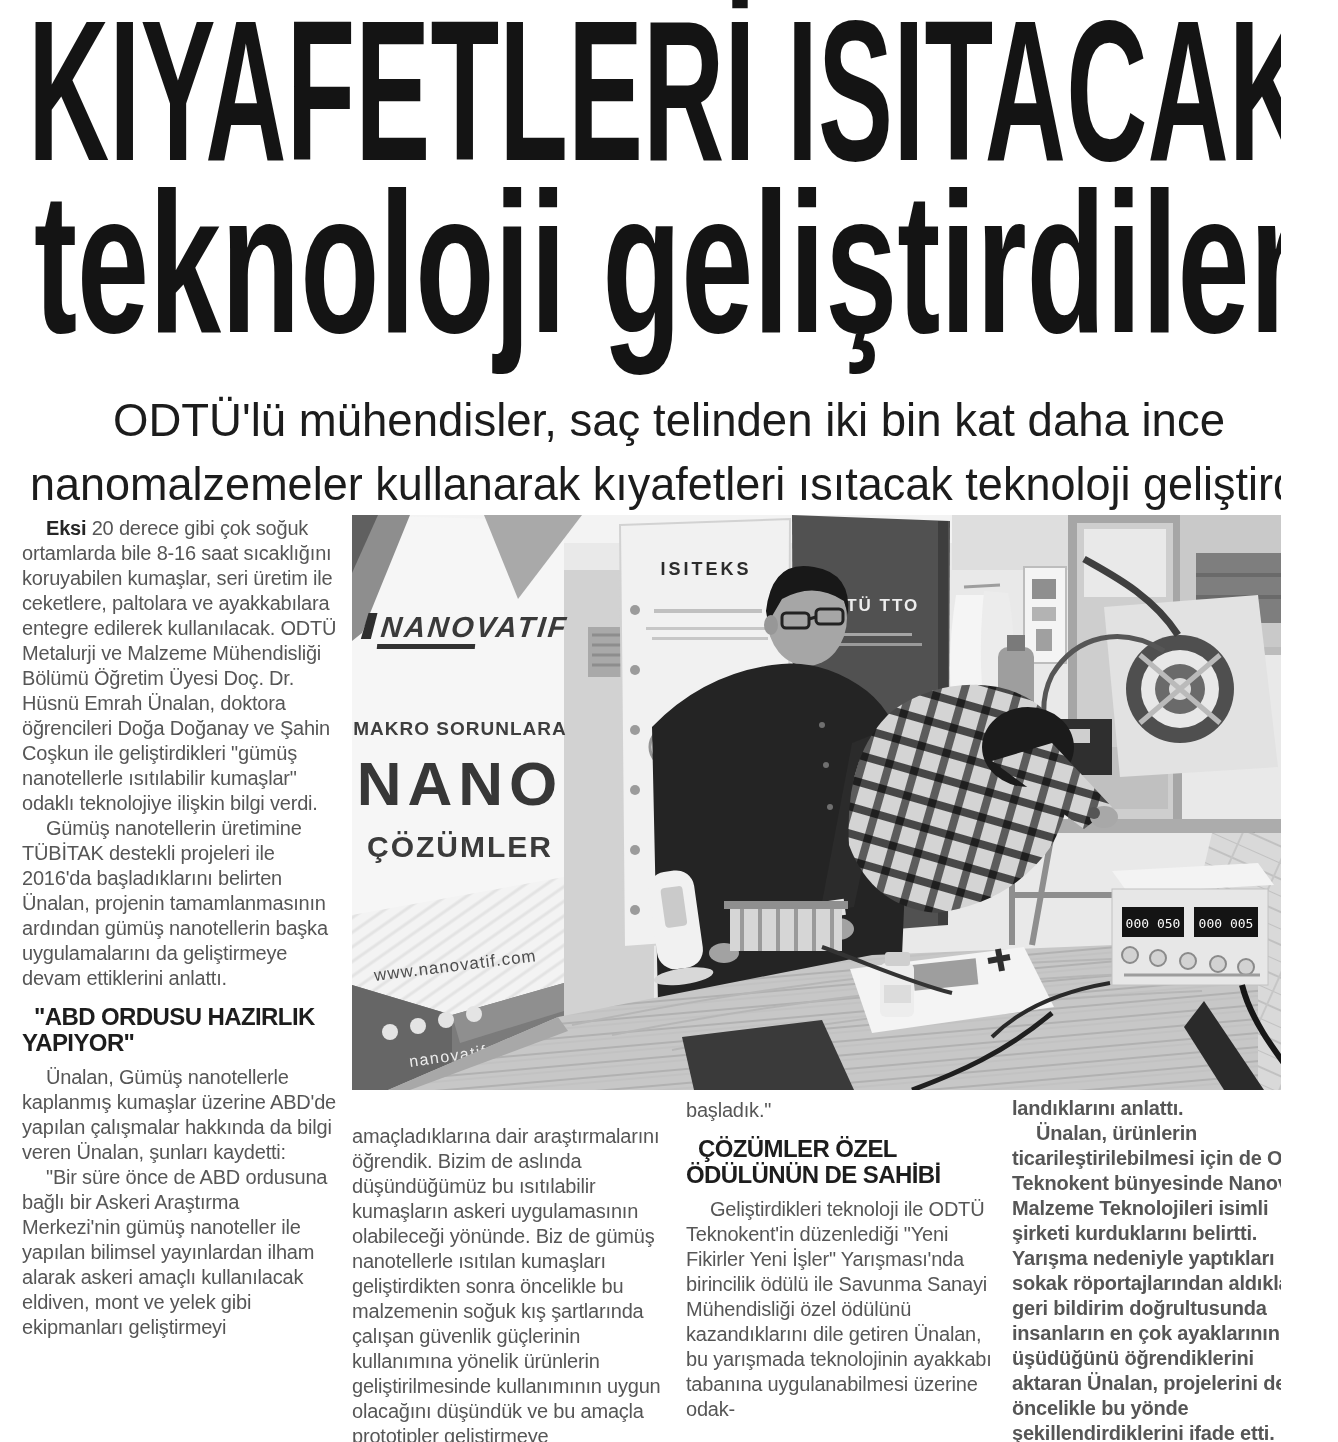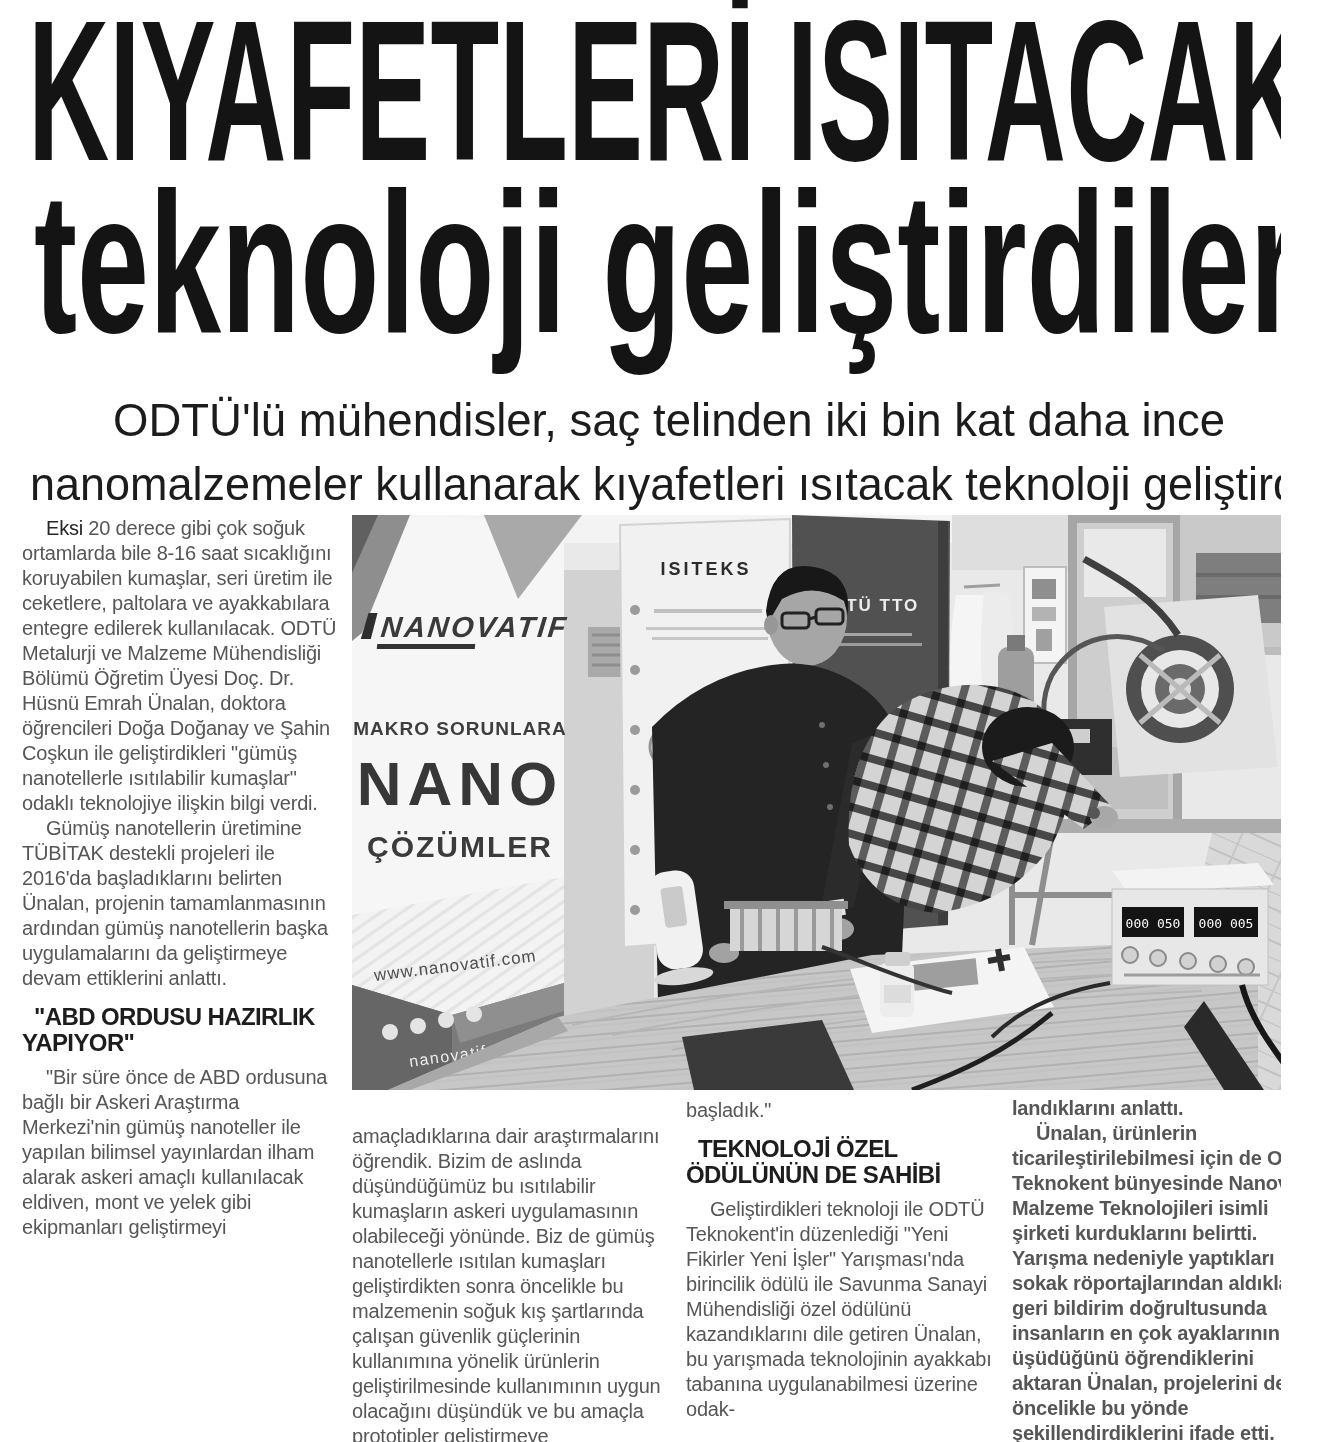"Eksi" .lead { font-weight: normal -> bold }
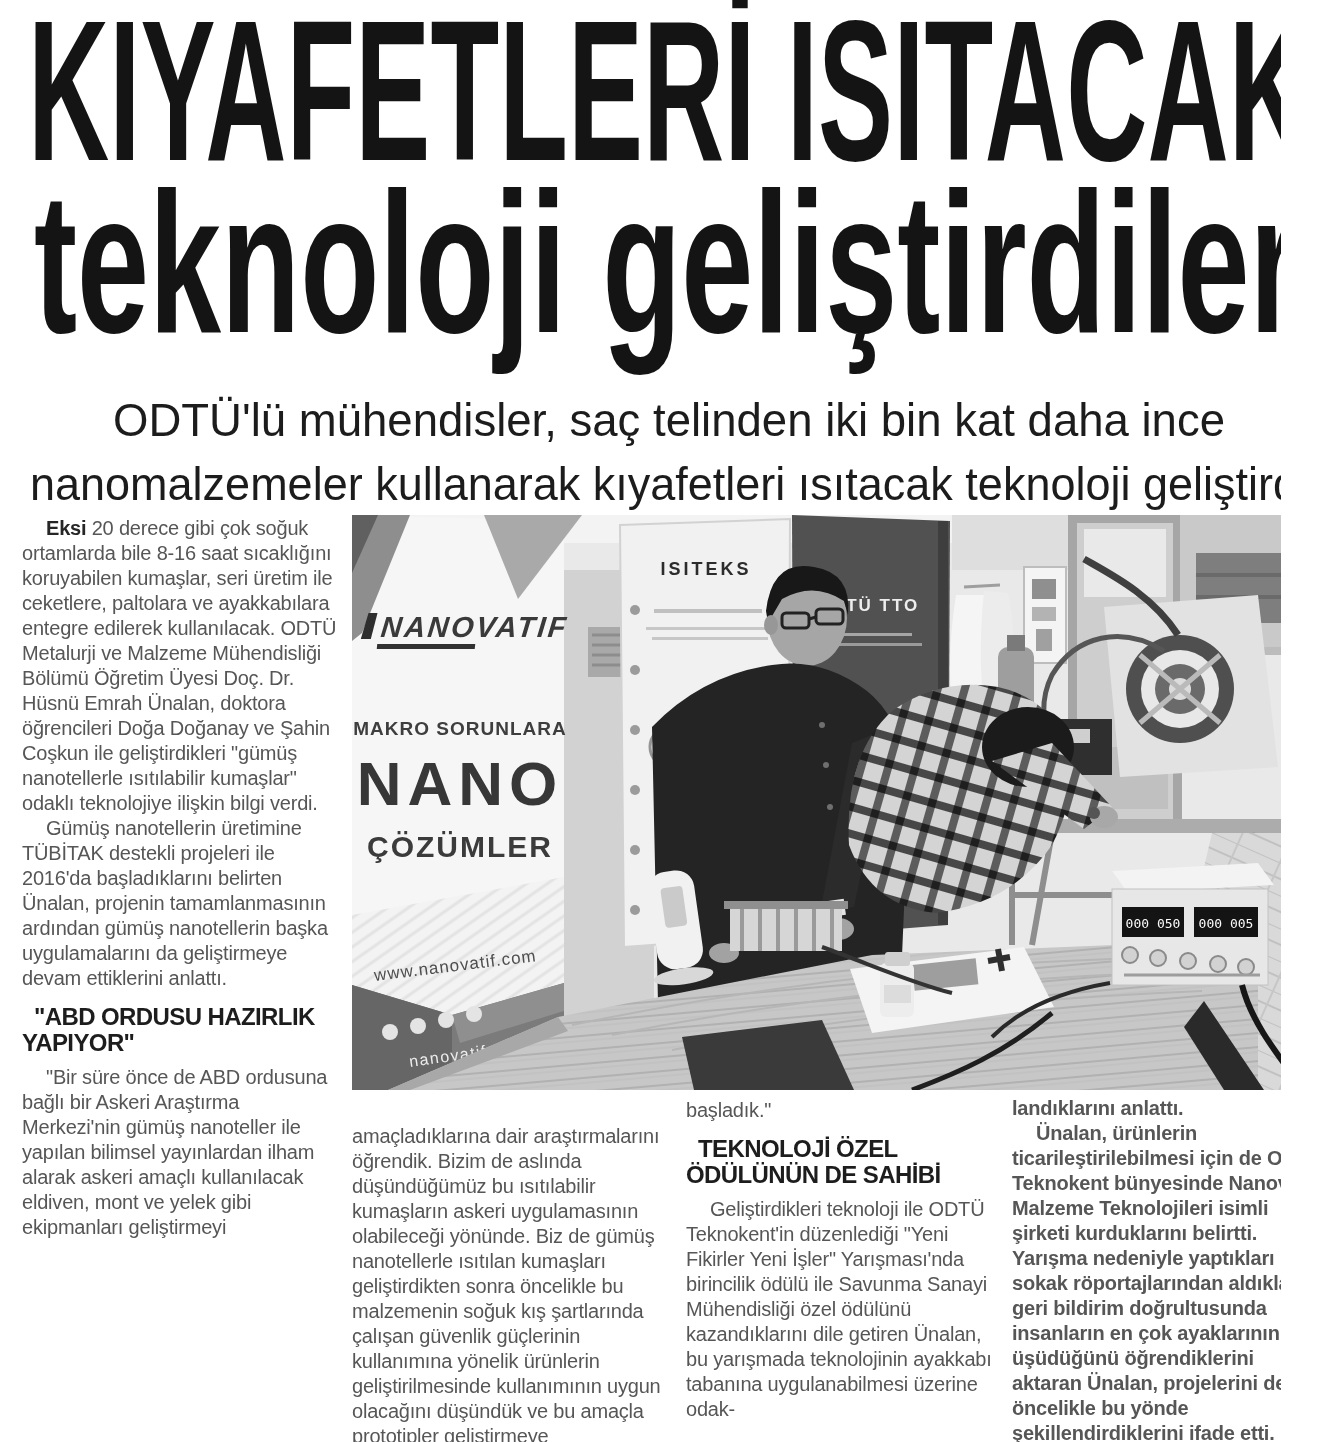"Ünalan, Gümüş nanotellerle kaplanmış" p { html: none -> <p>Ünalan, Gümüş nanotellerle kaplanmış kumaşlar üzerine ABD'de yapılan çalışmalar hakkında da bilgi veren Ünalan, şunları kaydetti:</p> }
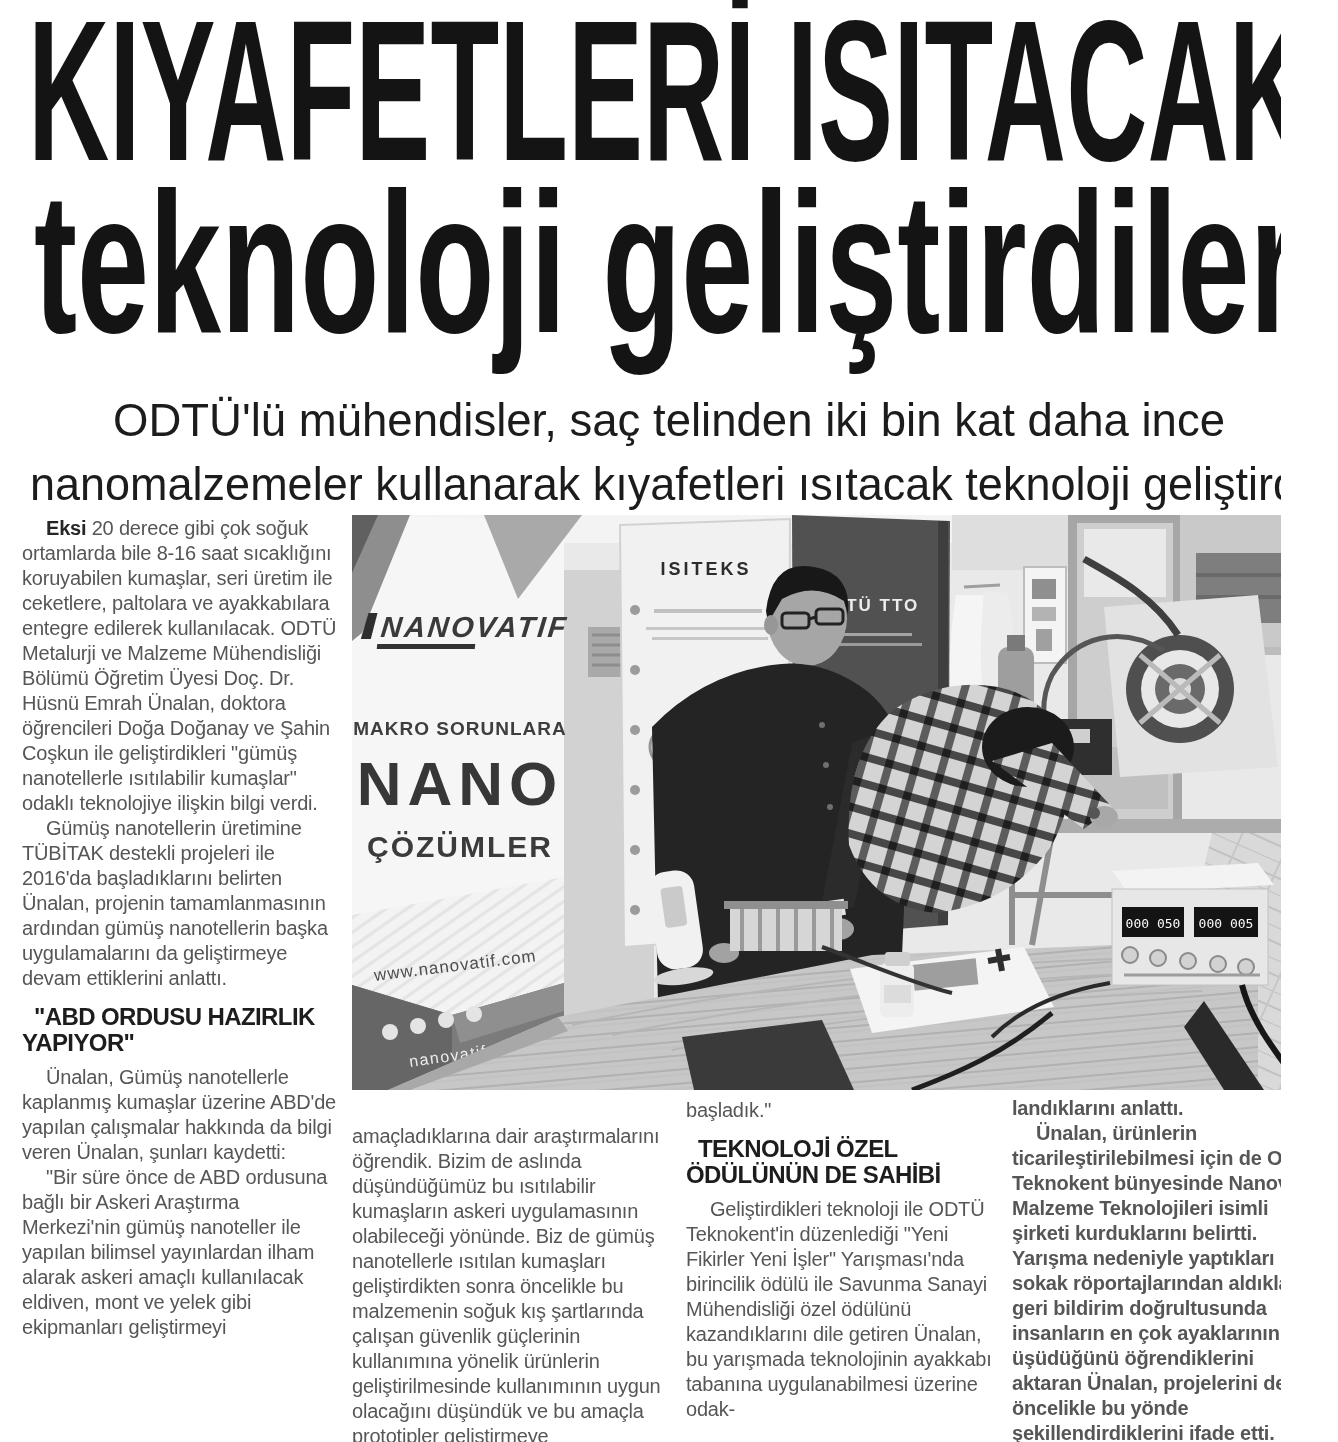"TEKNOLOJİ ÖZEL ÖDÜLÜNÜN DE SAHİBİ" h3.subhead { text: TEKNOLOJİ -> ÇÖZÜMLER }
